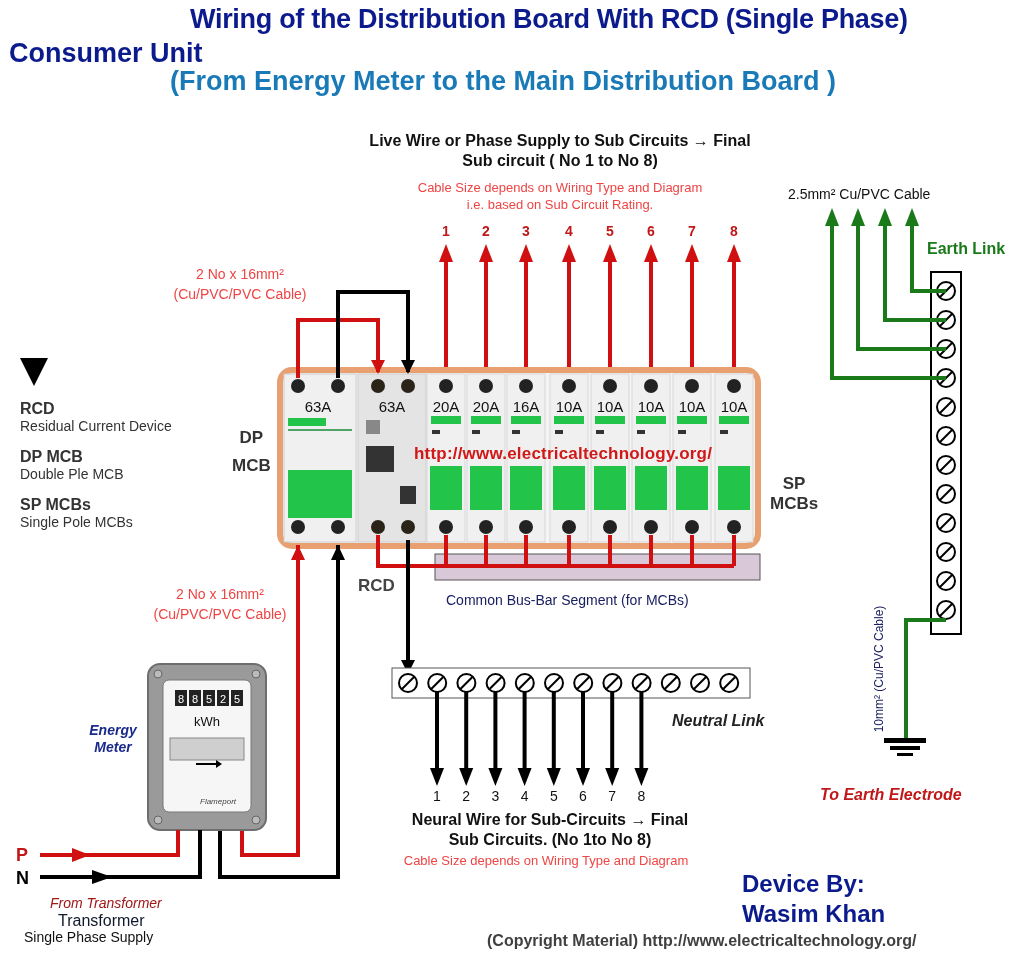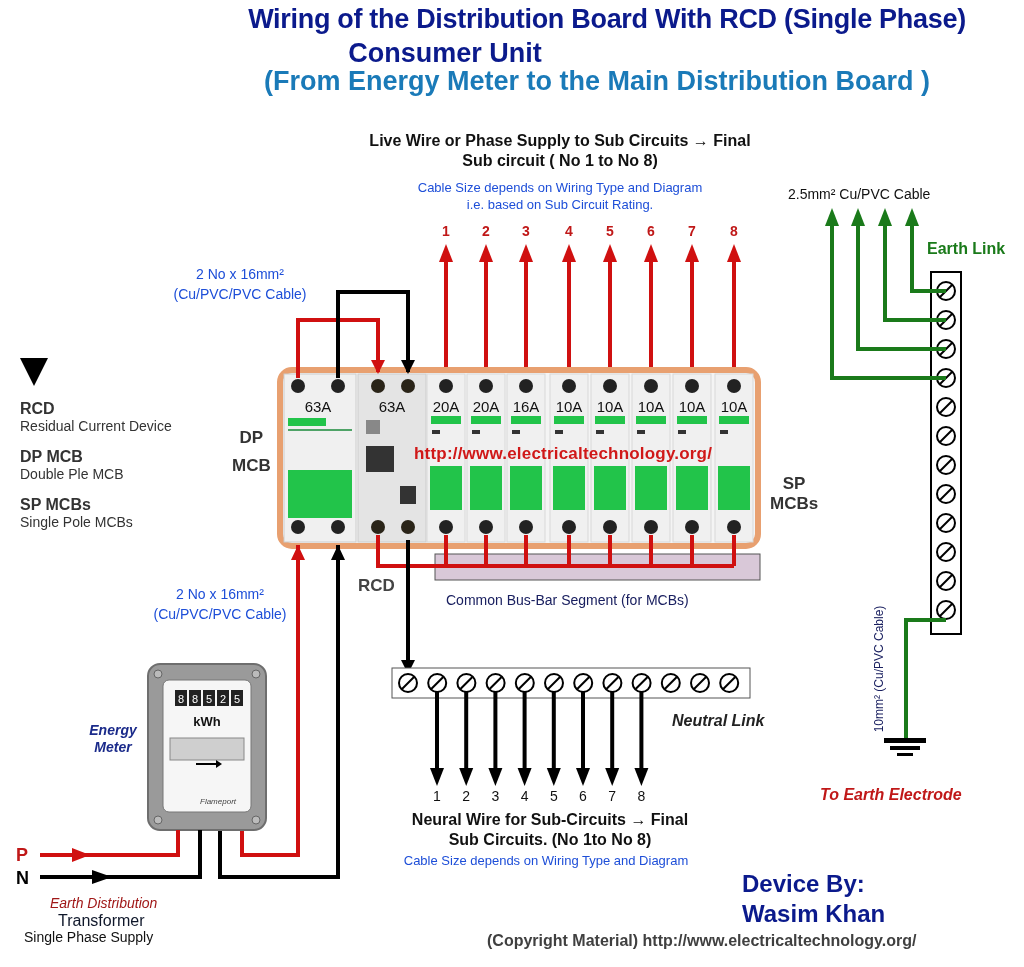"Wiring of the Distribution Board" .title { text-align: center -> none }
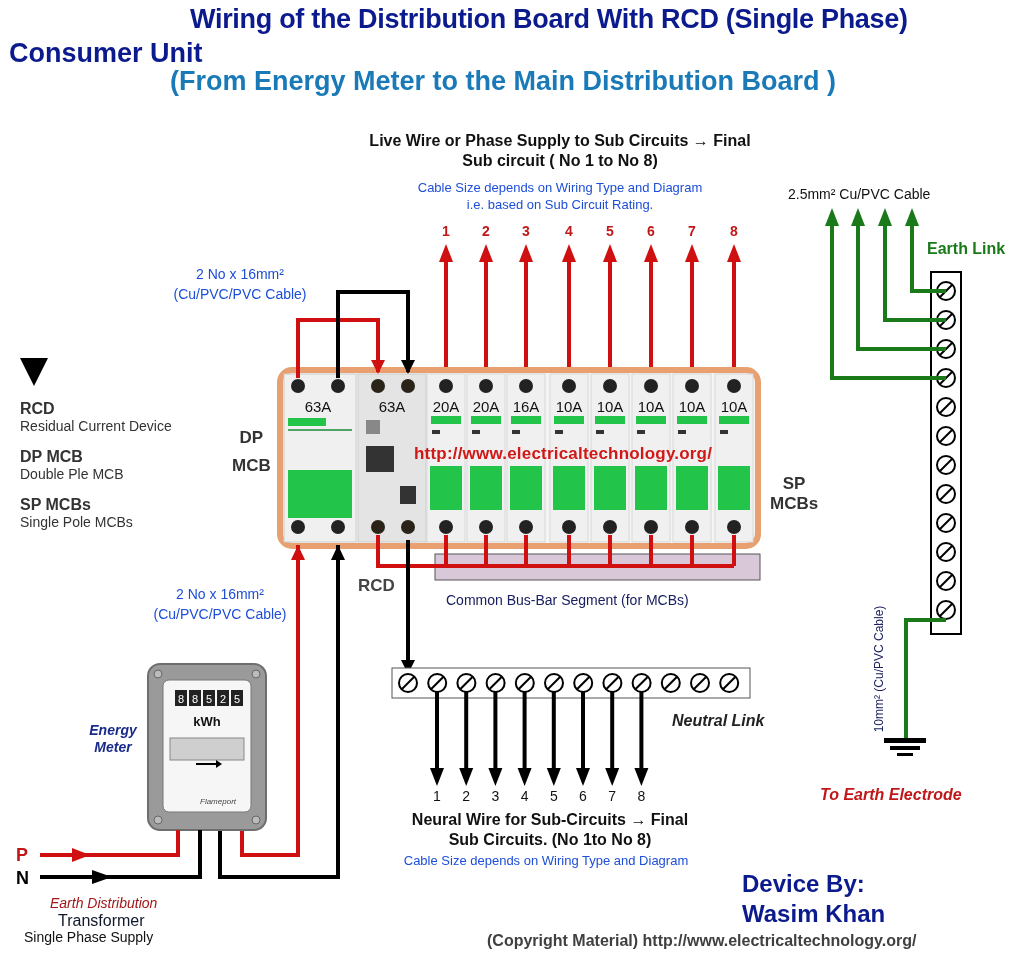"Cable Size depends on Wiring" .small { color: #1d4ed8 -> #ef4444 }
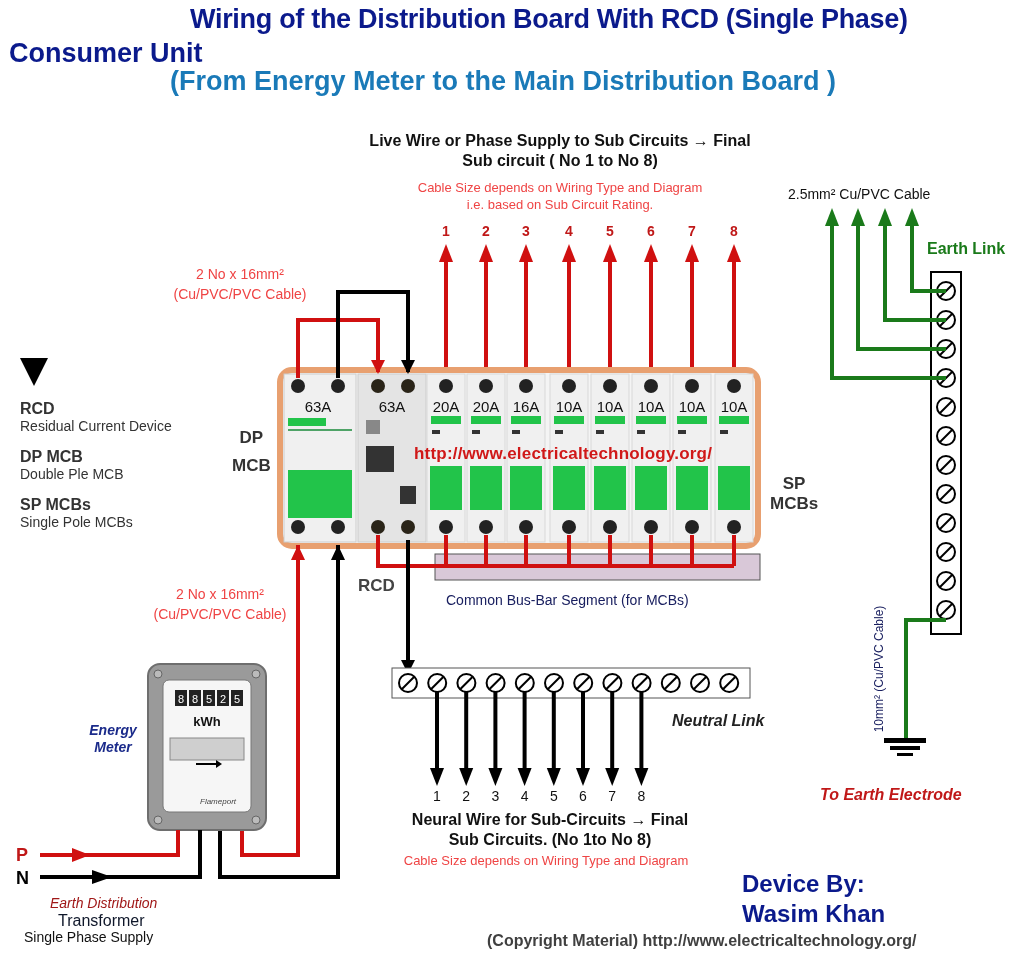"kWh" div.abs { font-weight: bold -> normal }
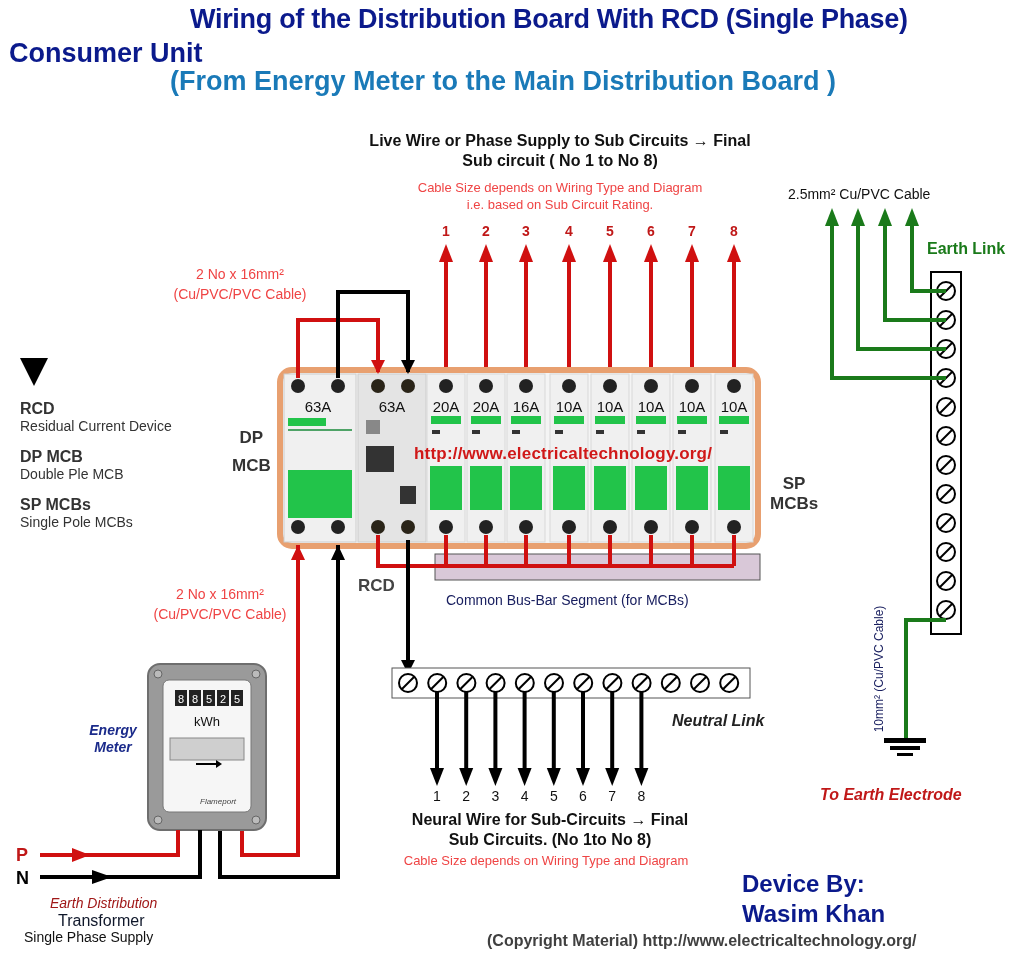"Earth Distribution" div.abs { text: Earth Distribution -> From Transformer }
